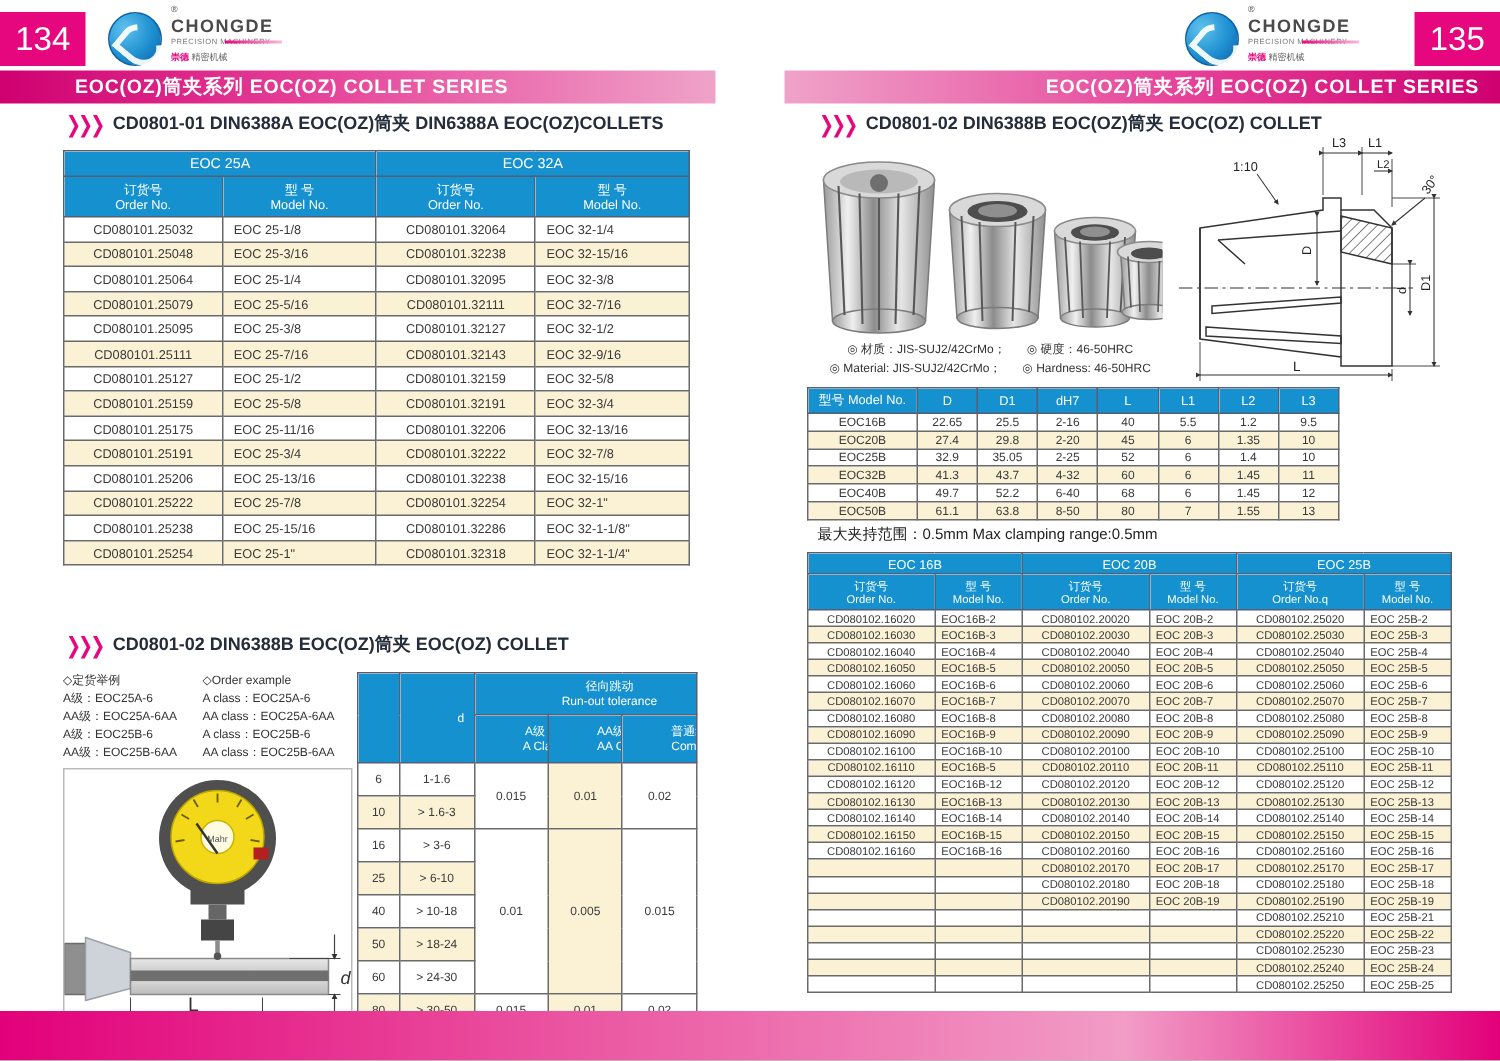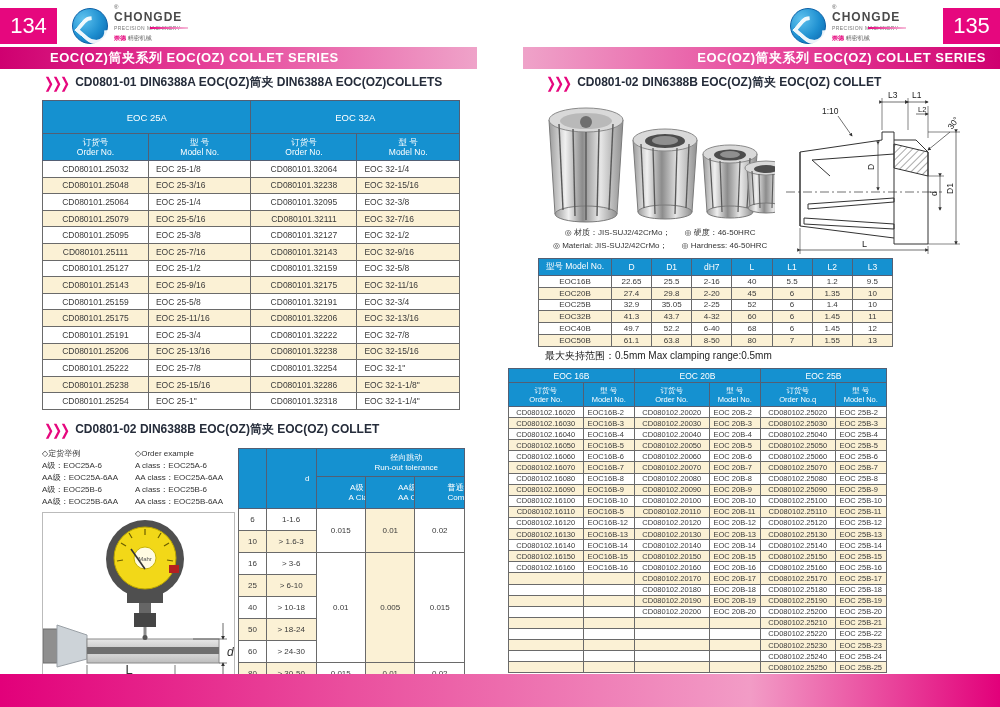"EOC 25A" #t-left thead tr.grp th { height: 33px -> 17px }
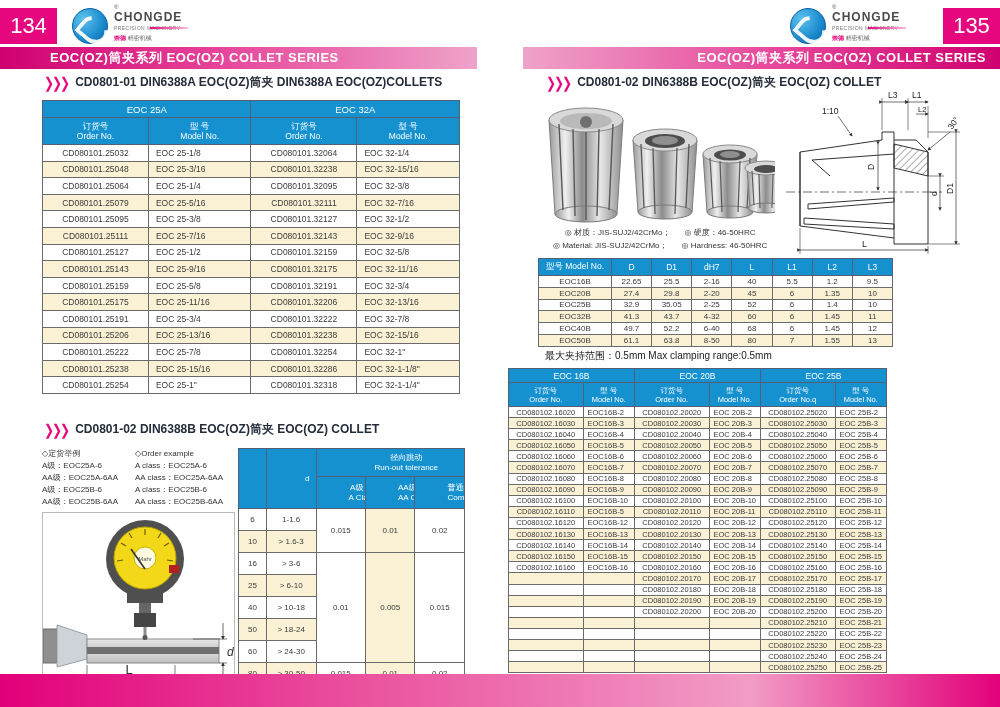"CD080101.25143" tr { html: <tr> <td>CD080101.25143</td> <td>EOC 25-9/16</td> <td>CD080101.32175</td> <td>EOC 32-11/16</td> </tr> -> none }
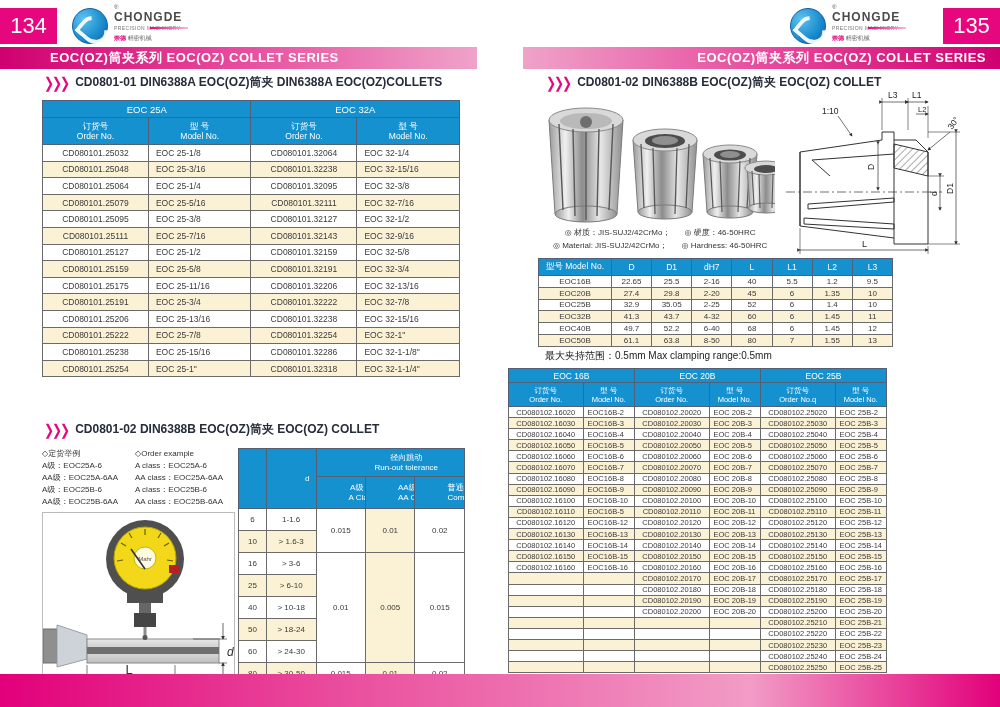"EOC 16B" #t-orders { left: 508px -> 538px; width: 379px -> 430px }
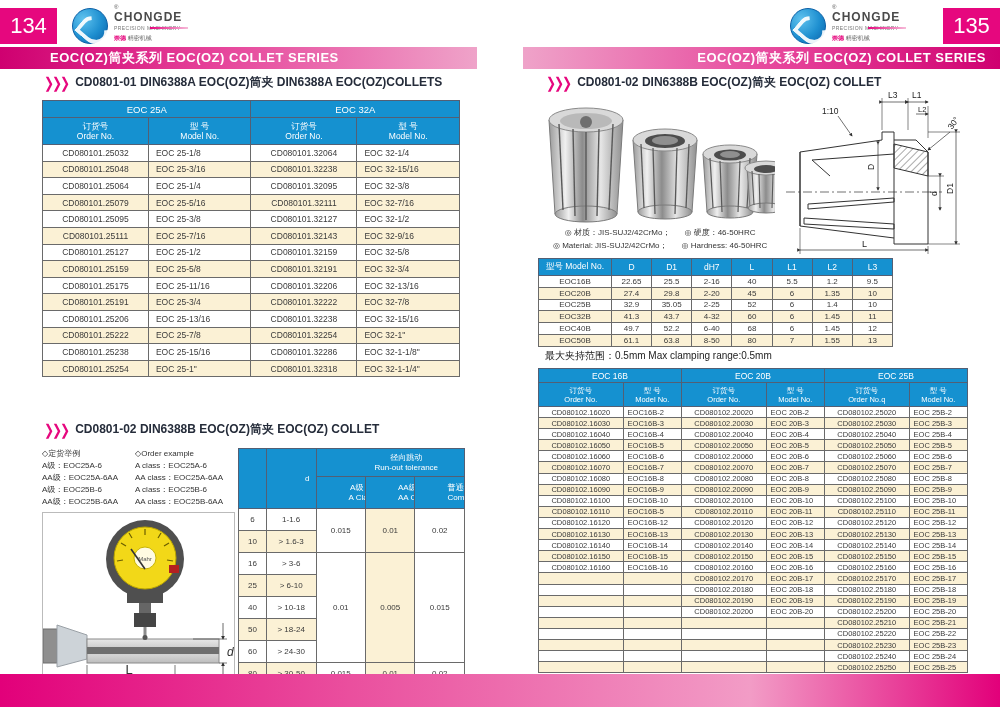"CD080102.20200" tr { html: <tr> <td></td> <td></td> <td>CD080102.20200</td> <td>EOC 20B-20</td> <td>CD080102.25200</td> <td>EOC 25B-20</td> </tr> -> none }
